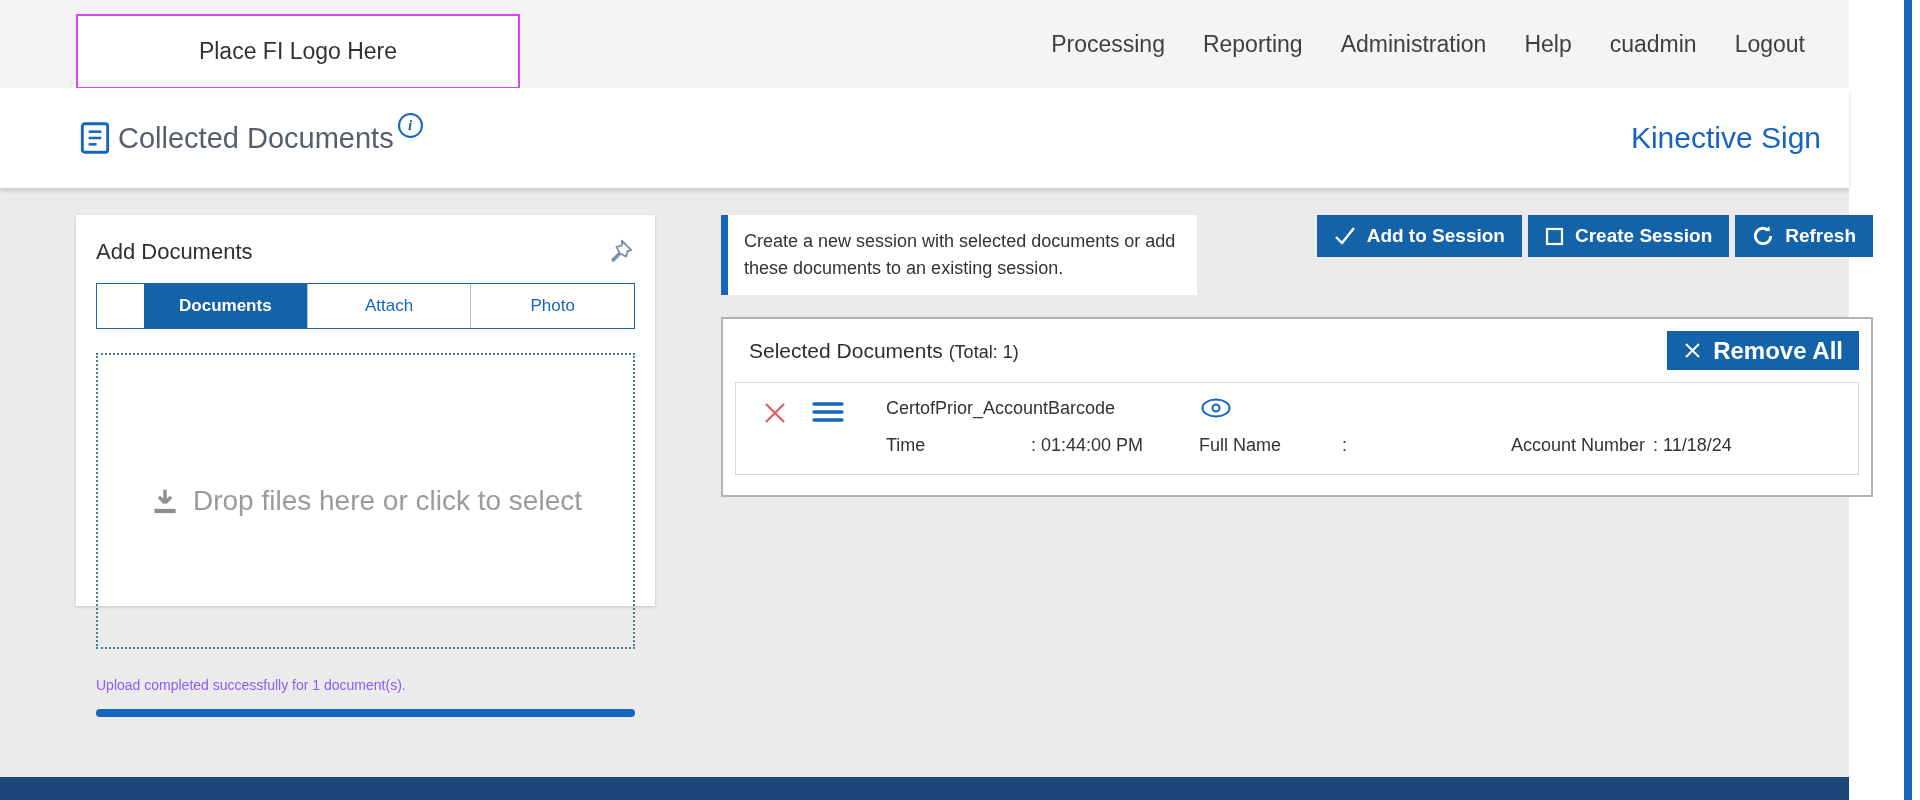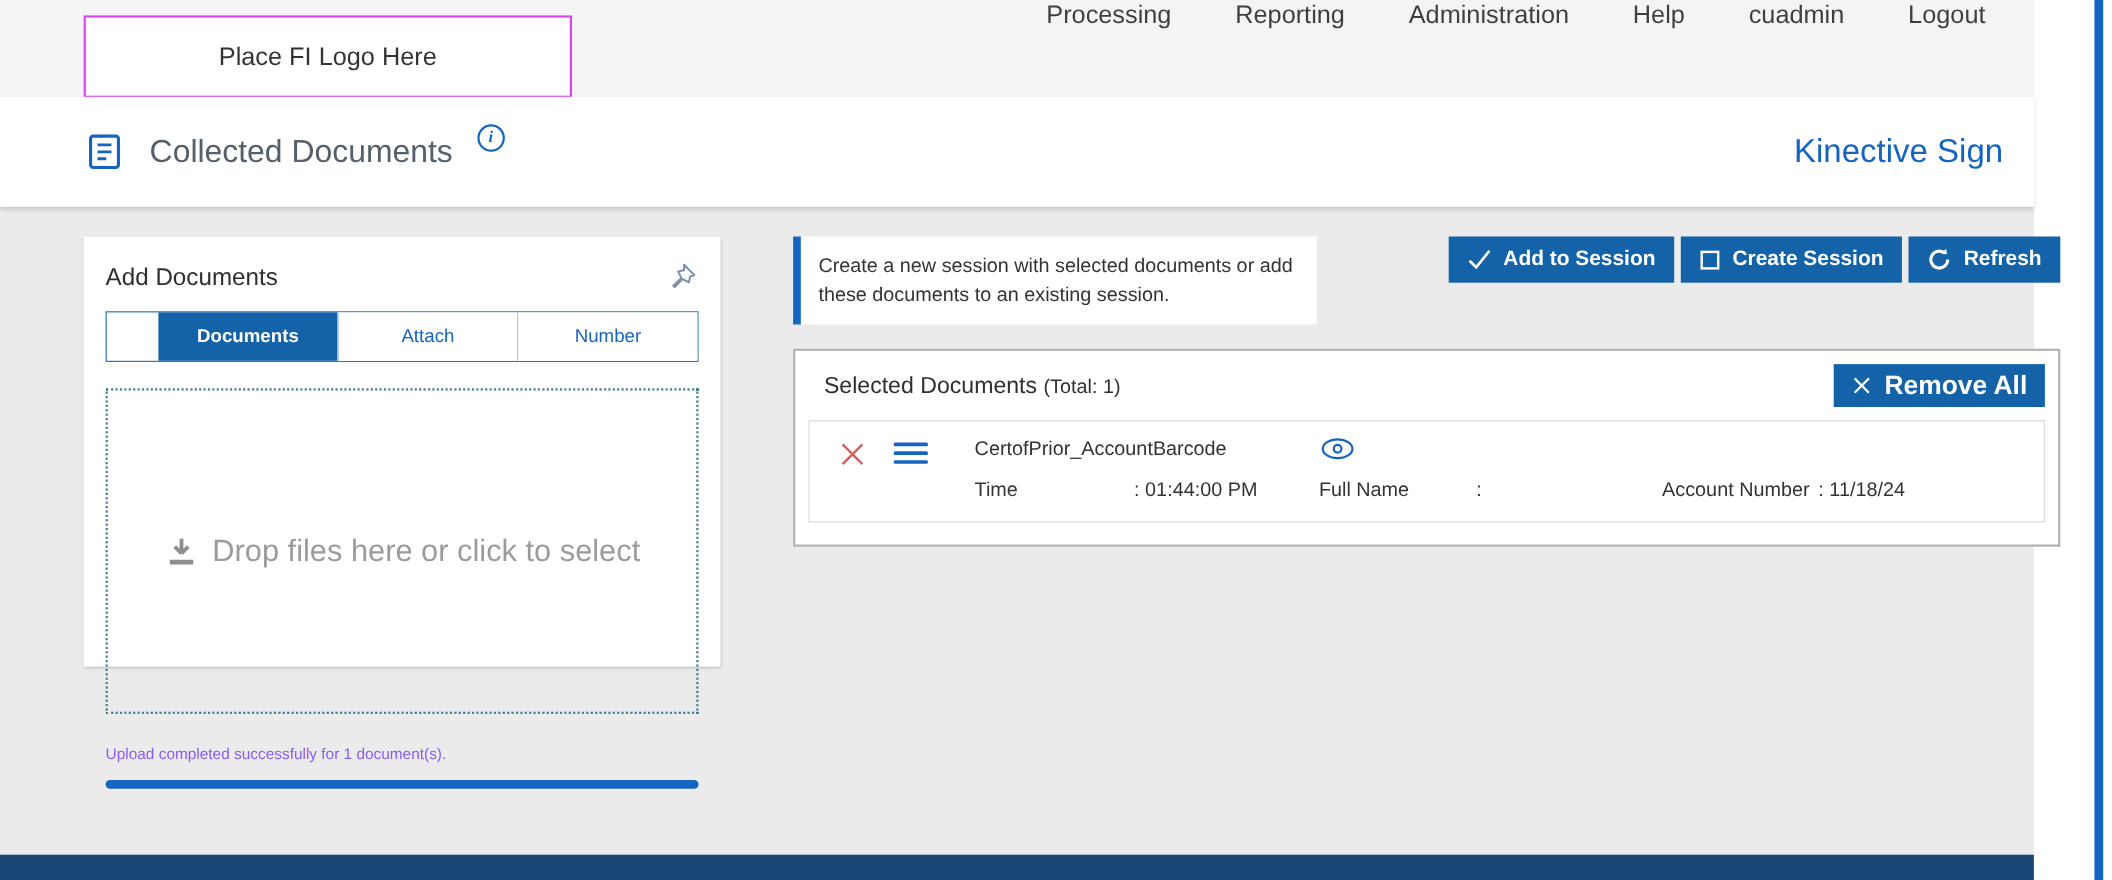"Processing" .nav { align-items: none -> center; gap: 58px -> 38px }
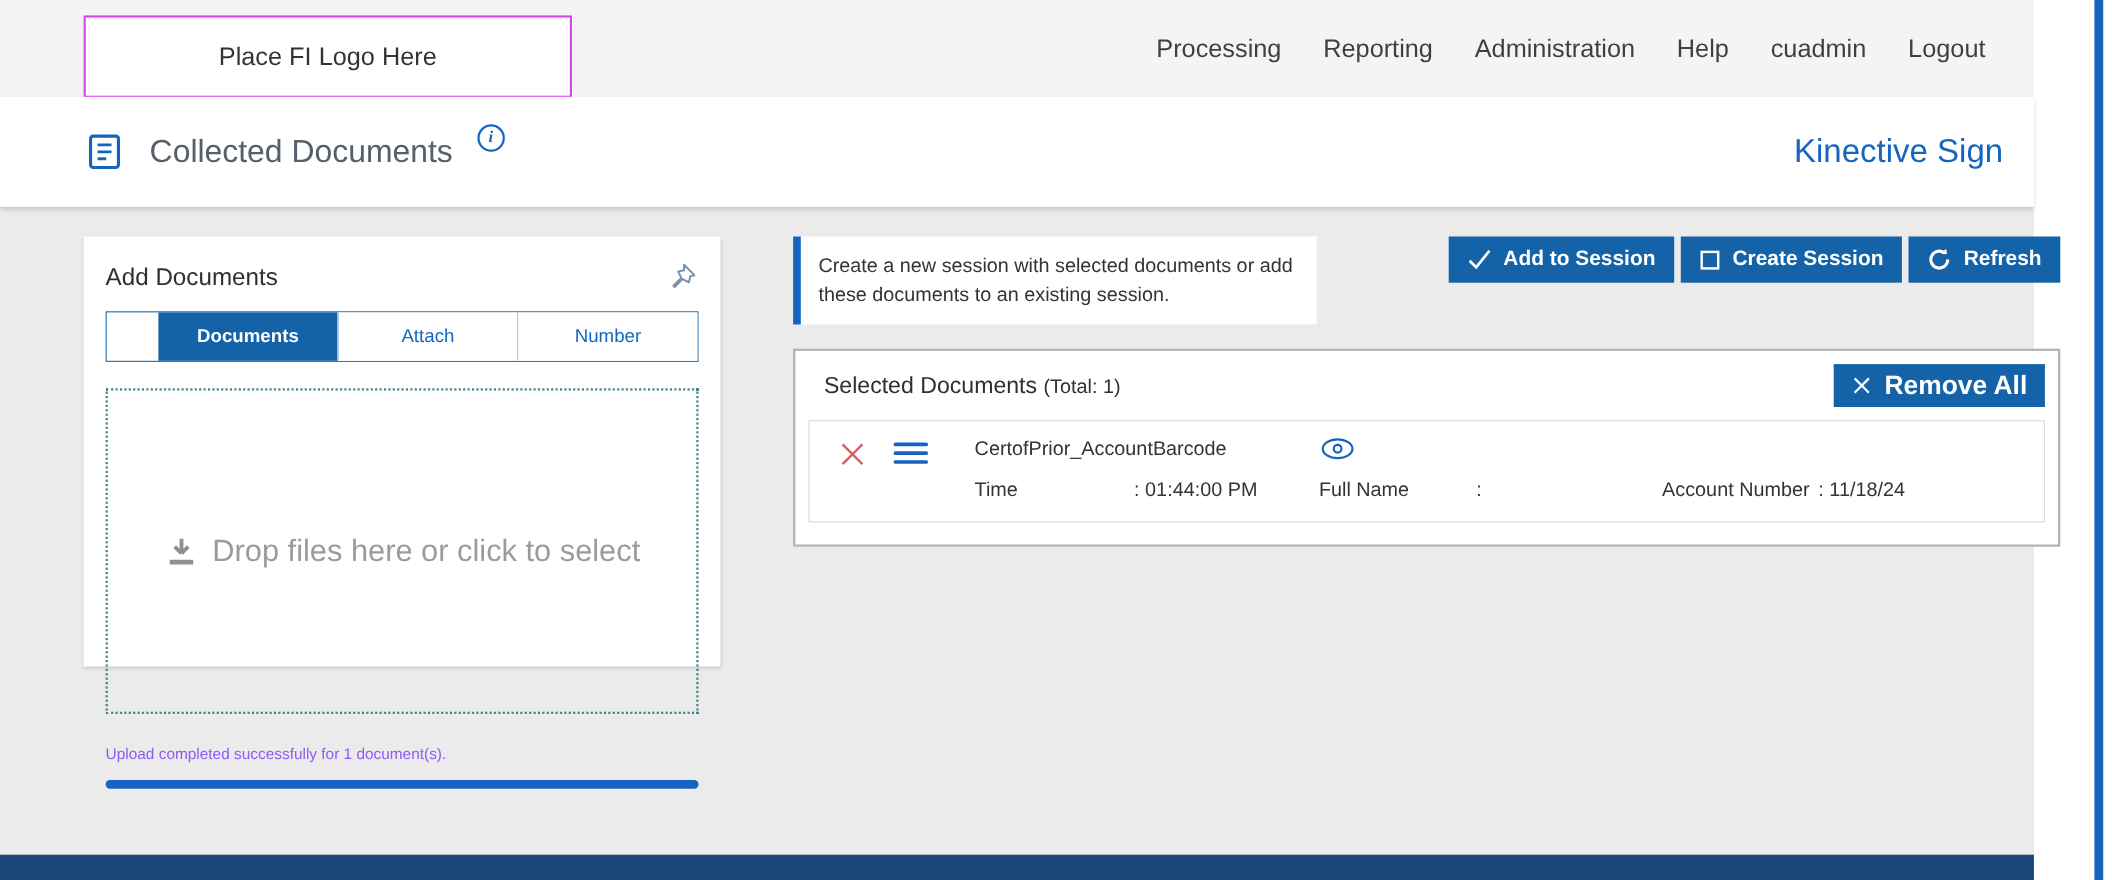"Collected Documents" .subheader-left { gap: 22px -> 4px }
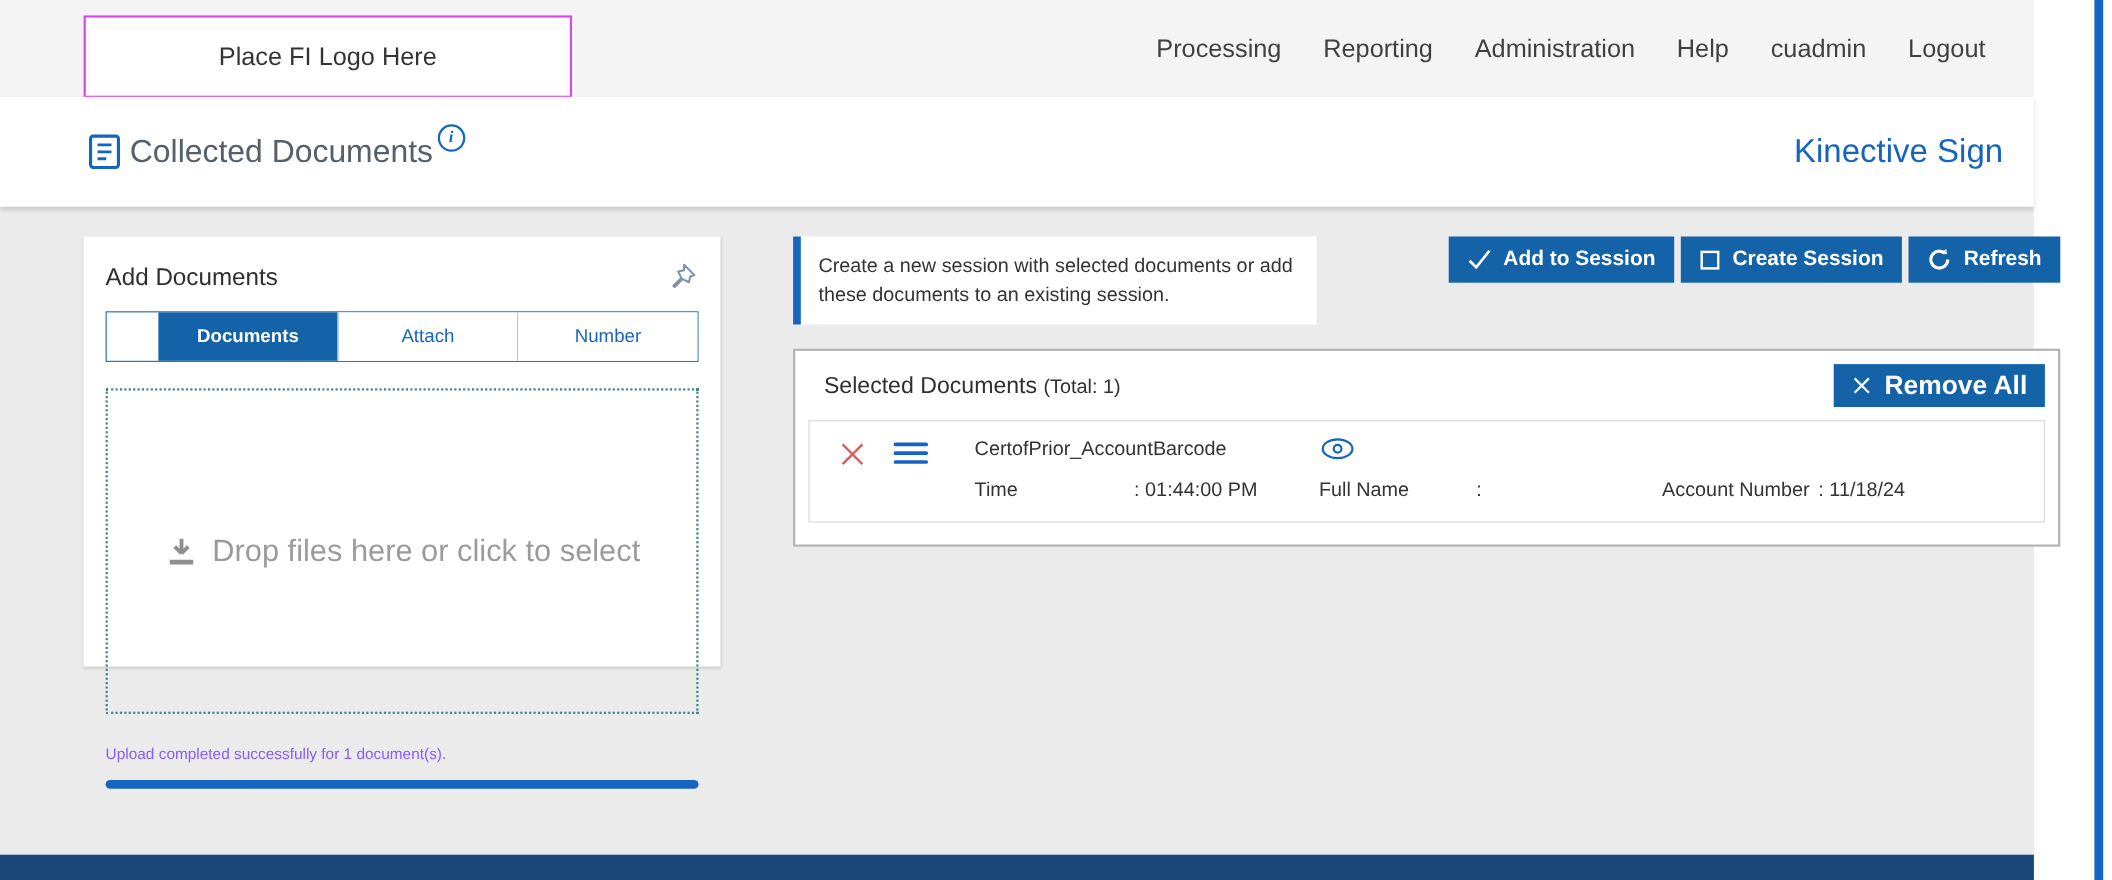"Number" div.tab { text: Number -> Photo }
